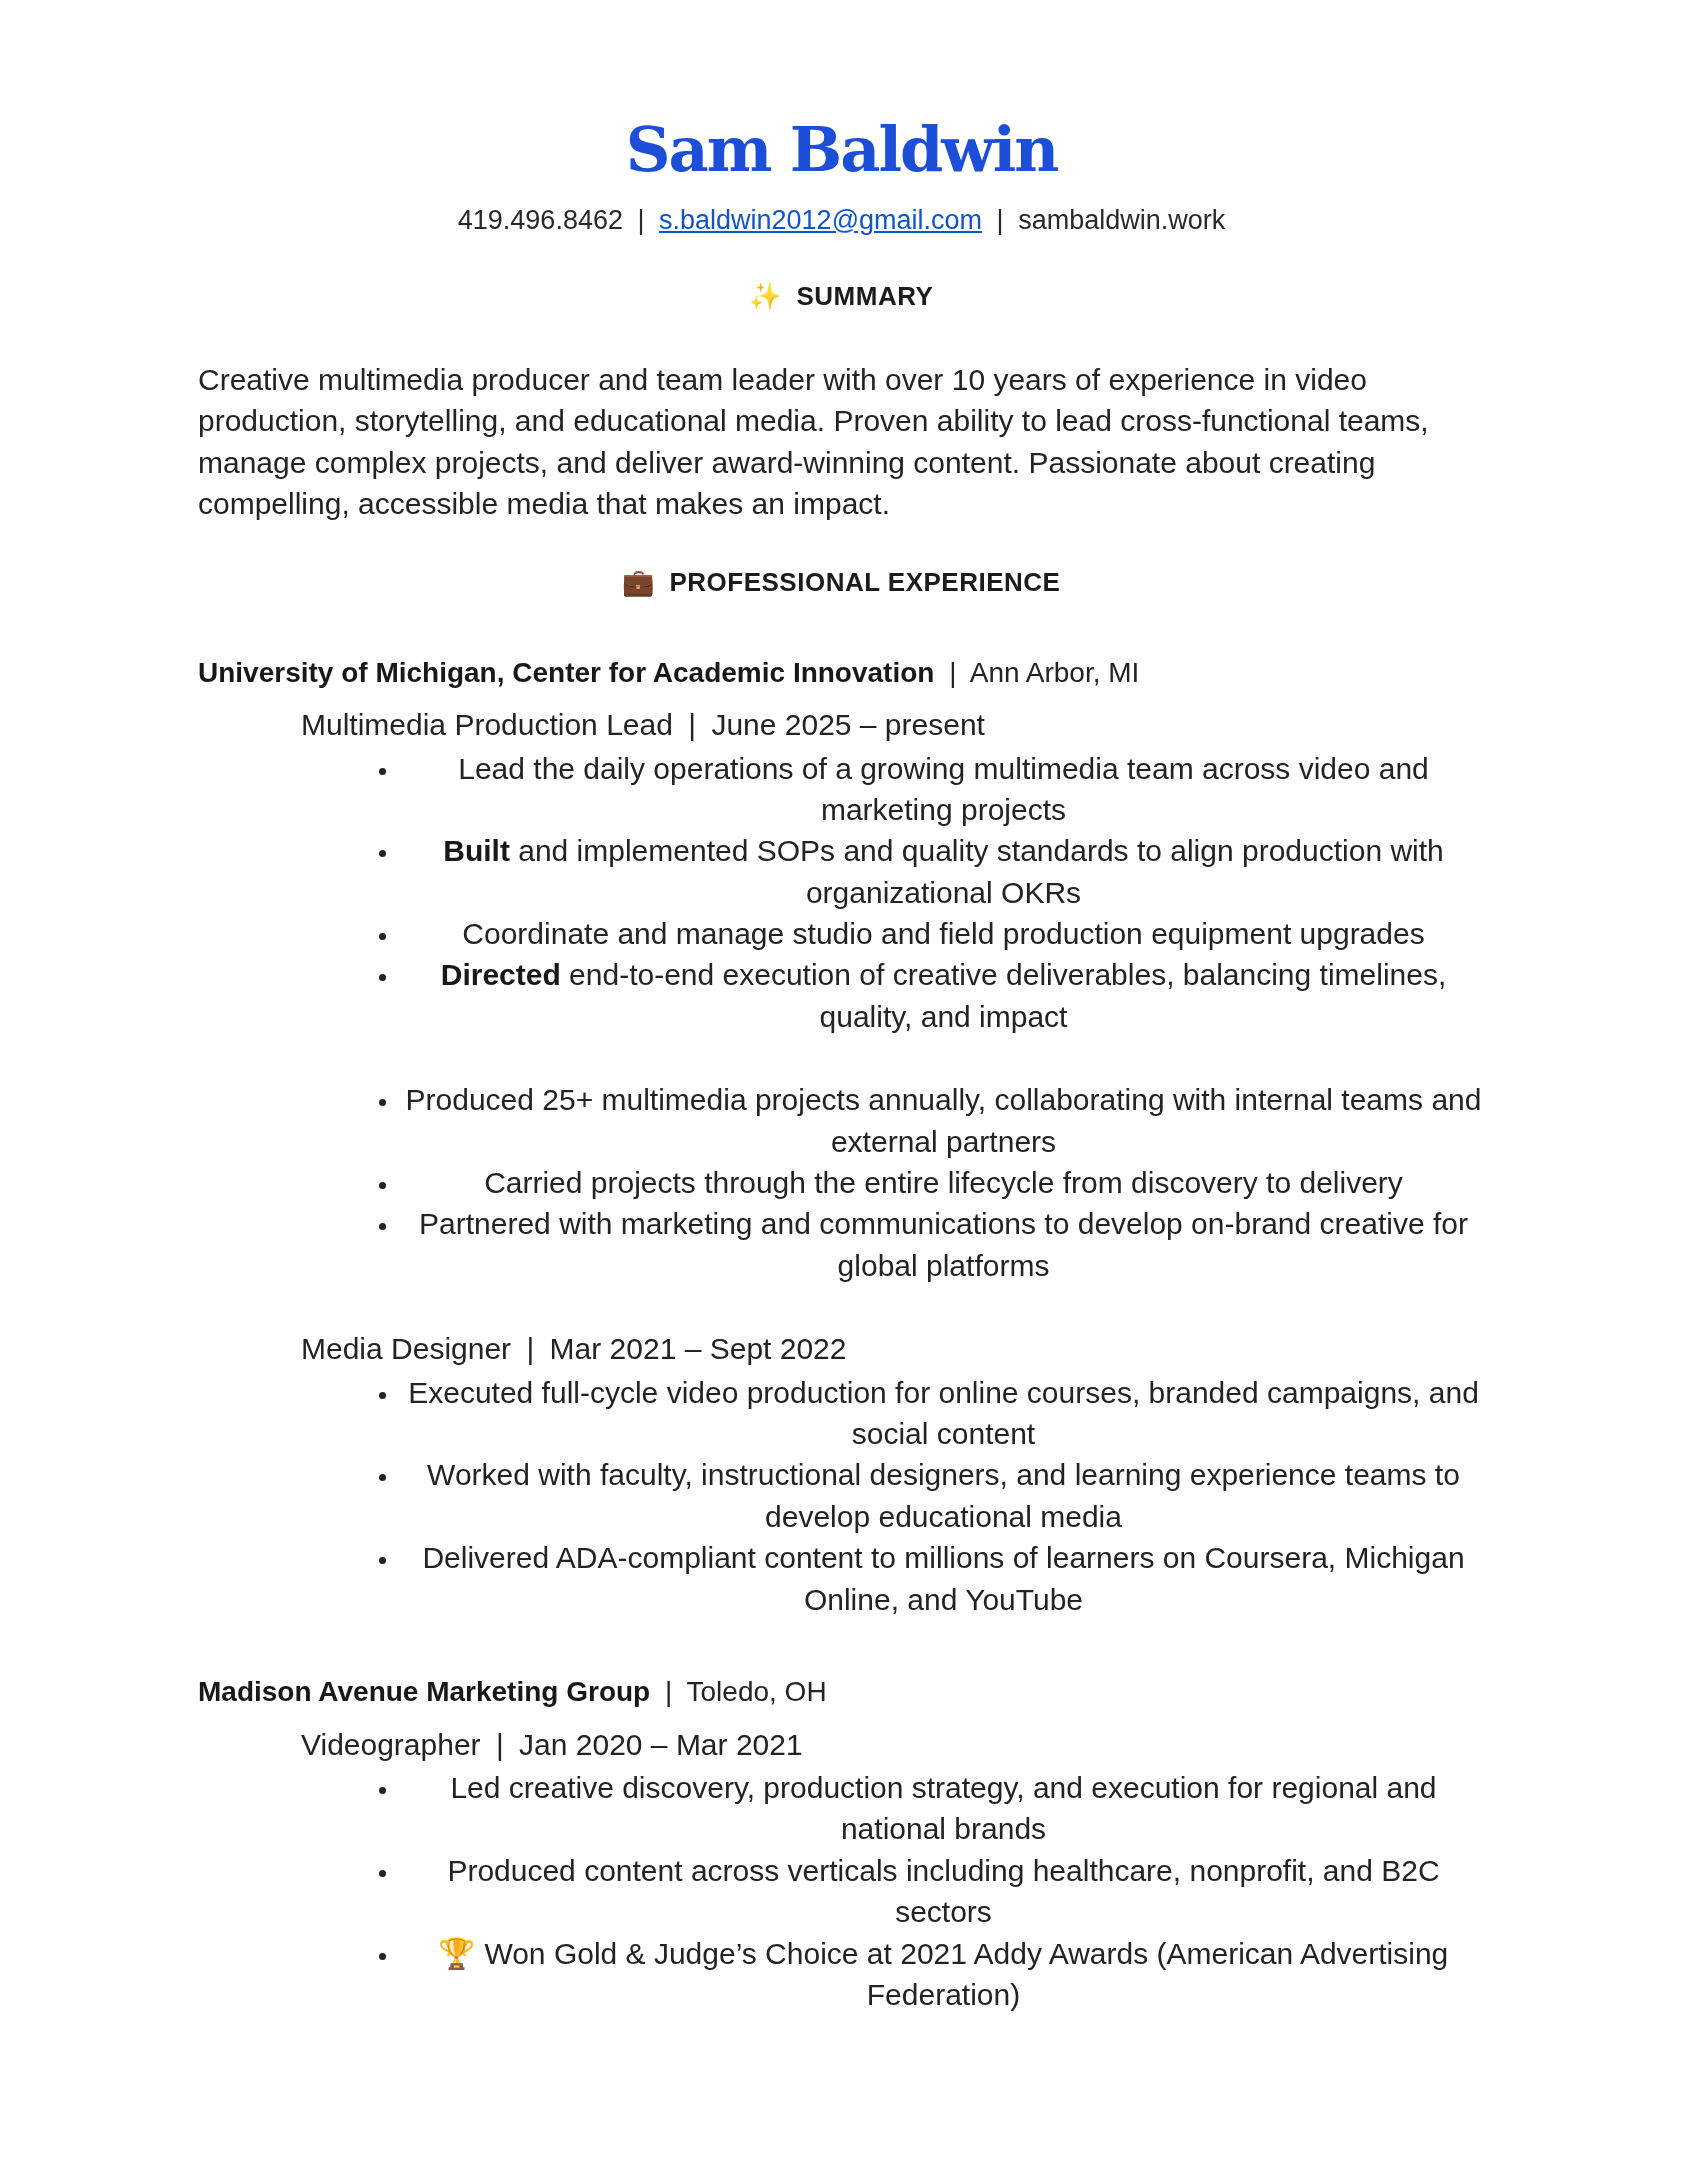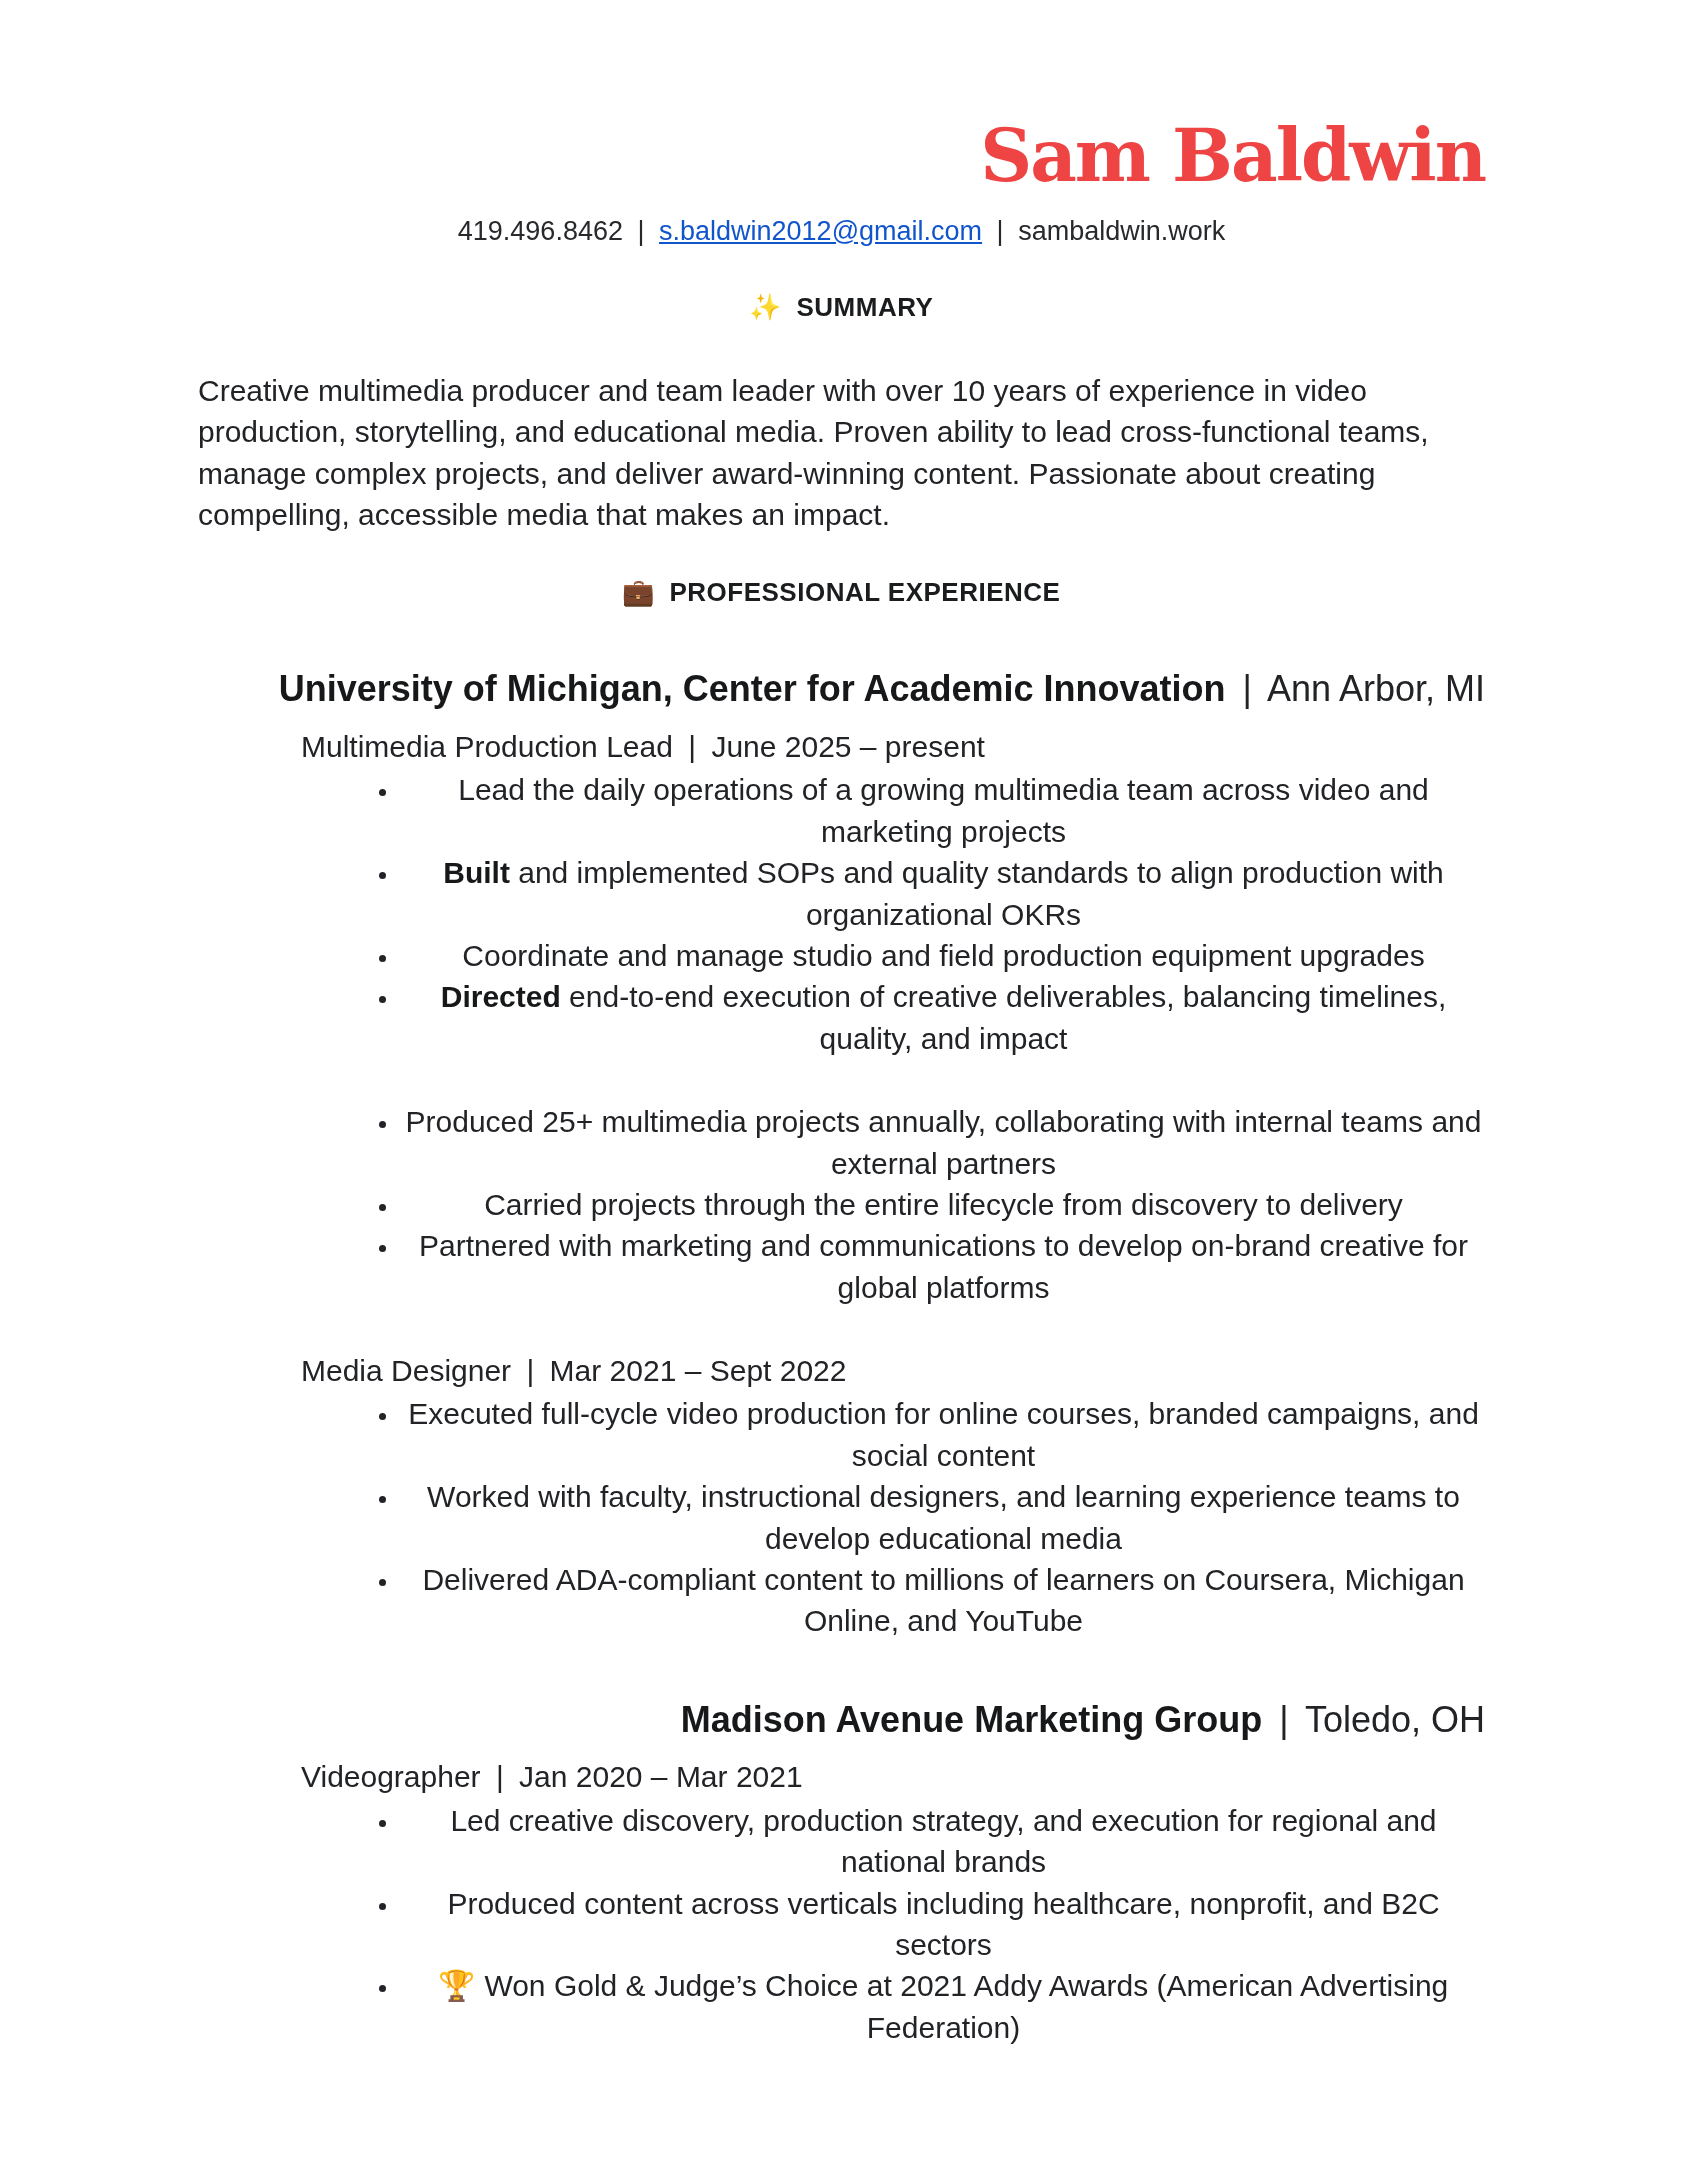"Sam Baldwin" .name { color: #ef4444 -> #1d4ed8; font-size: 72px -> 62px; text-align: right -> center }
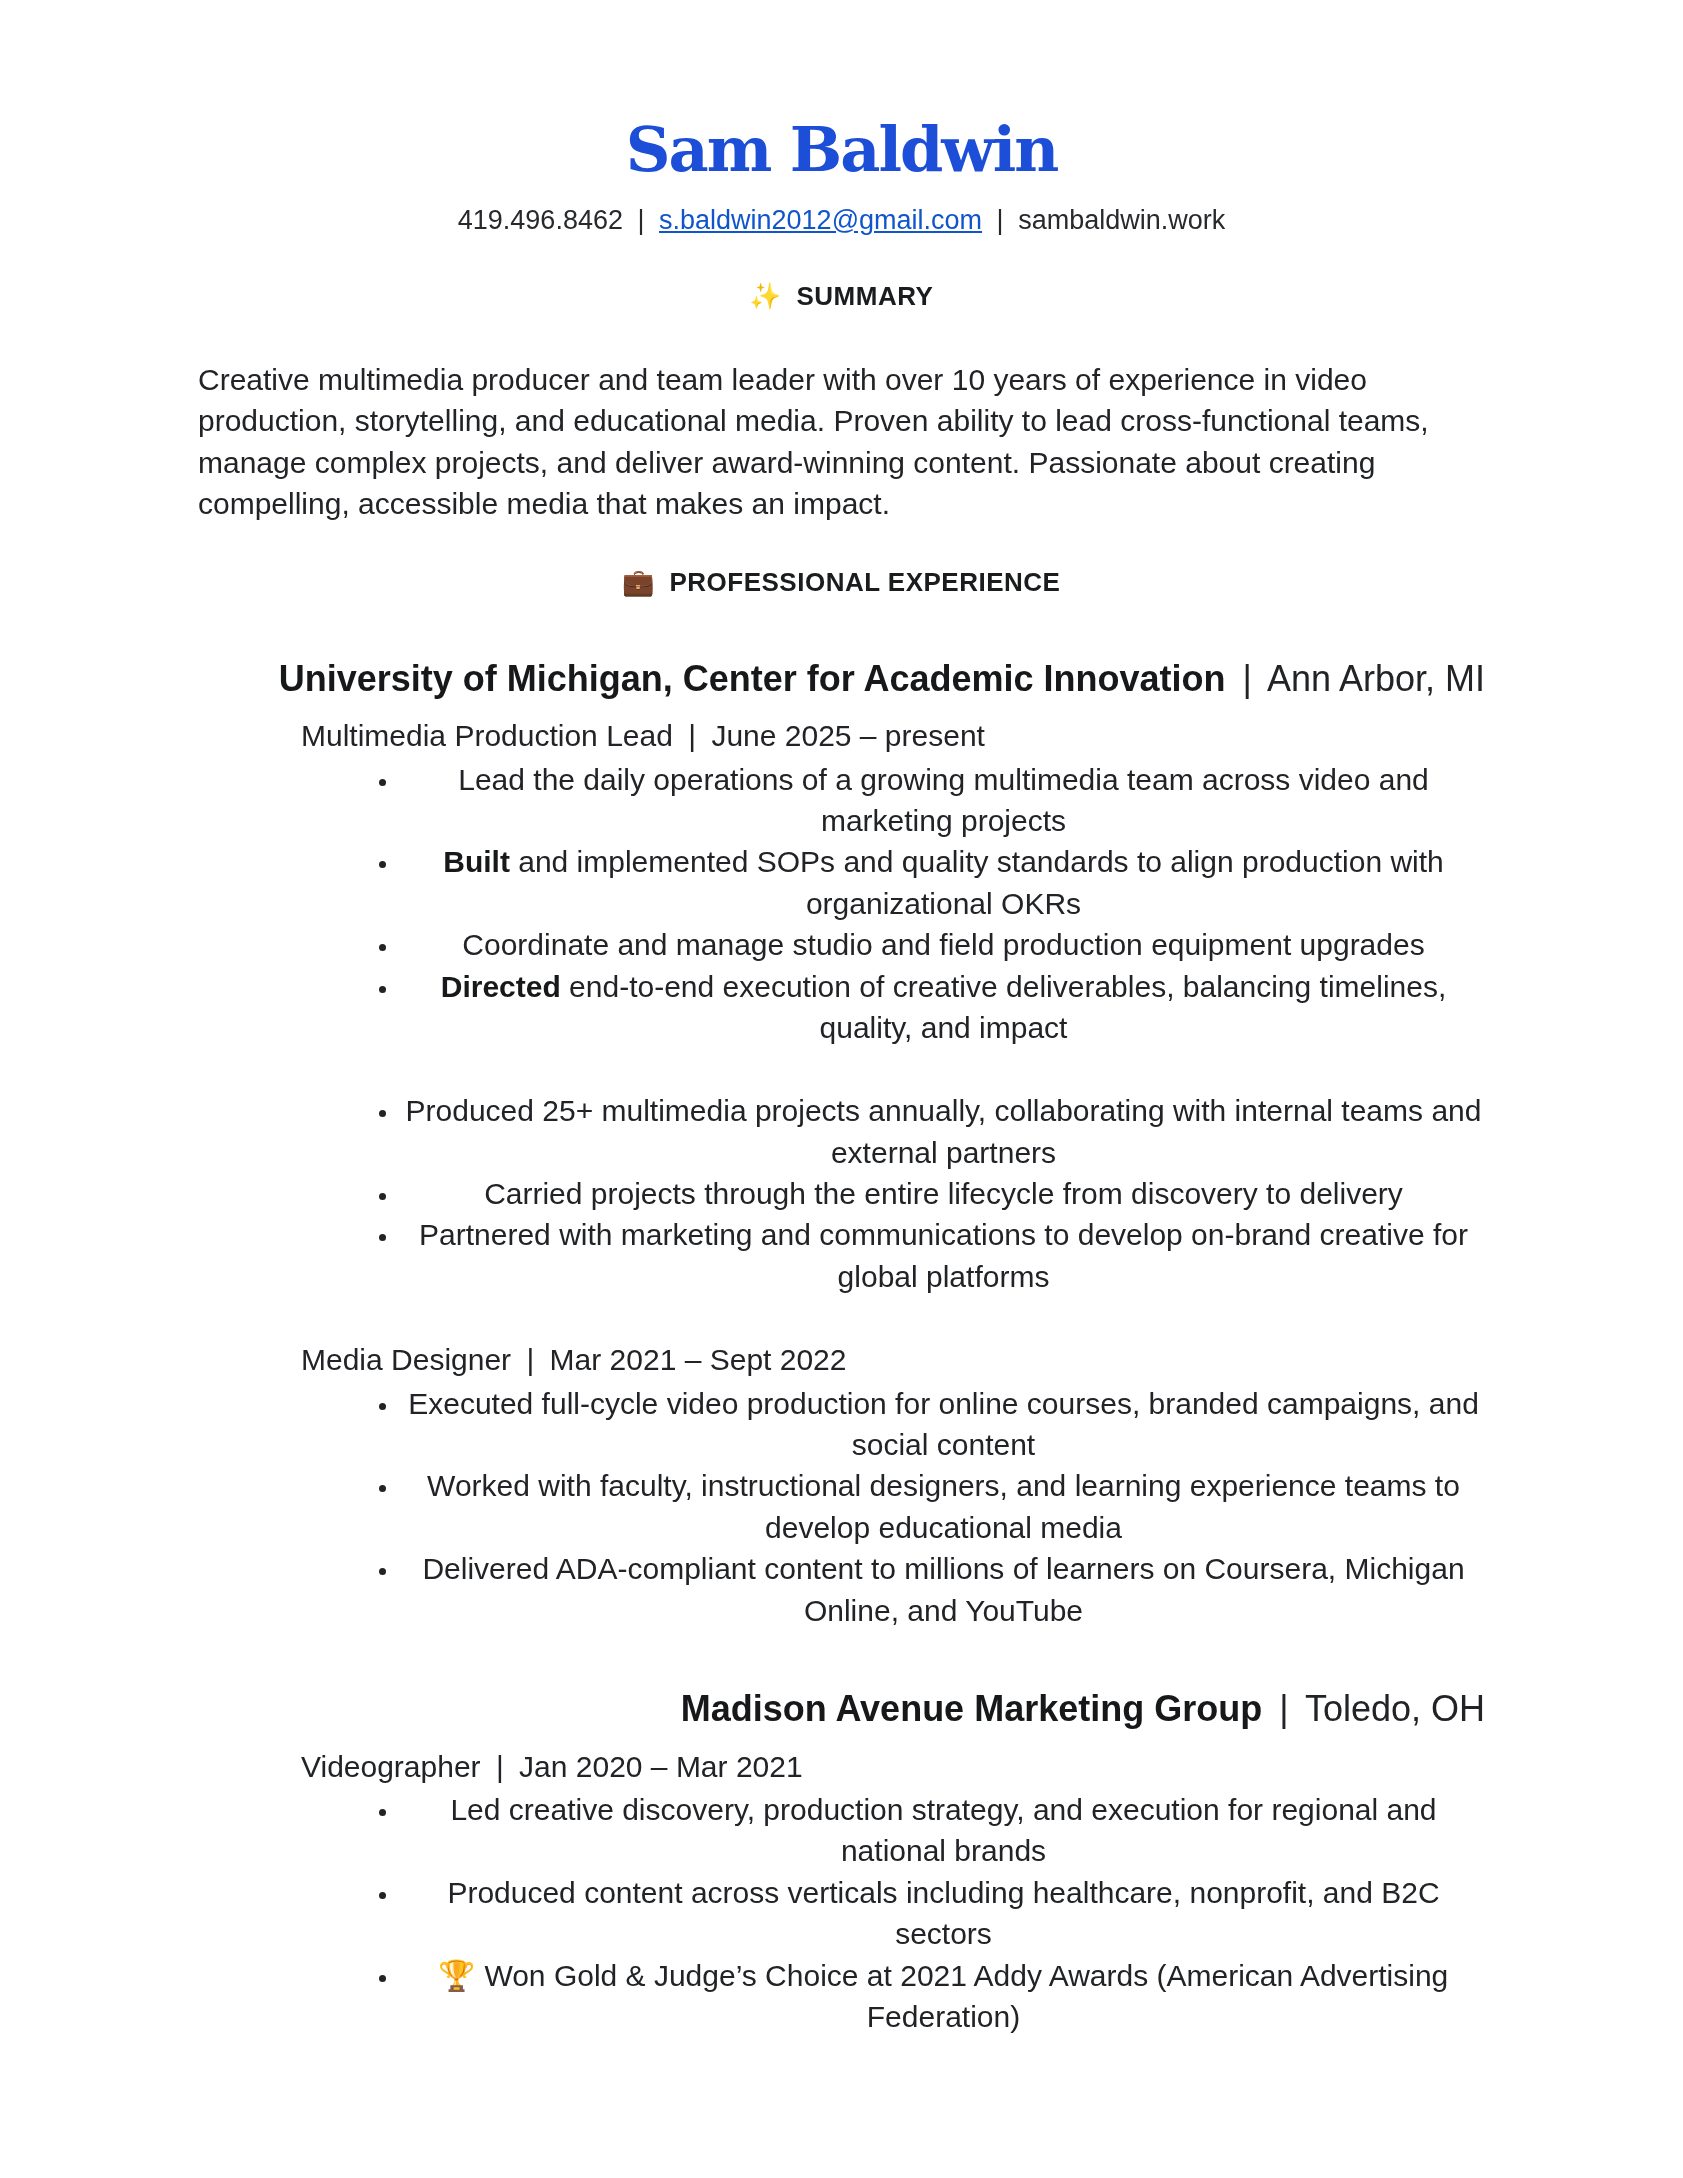"University of Michigan, Center for" .company-line { font-size: 36px -> 28px; text-align: right -> none }
